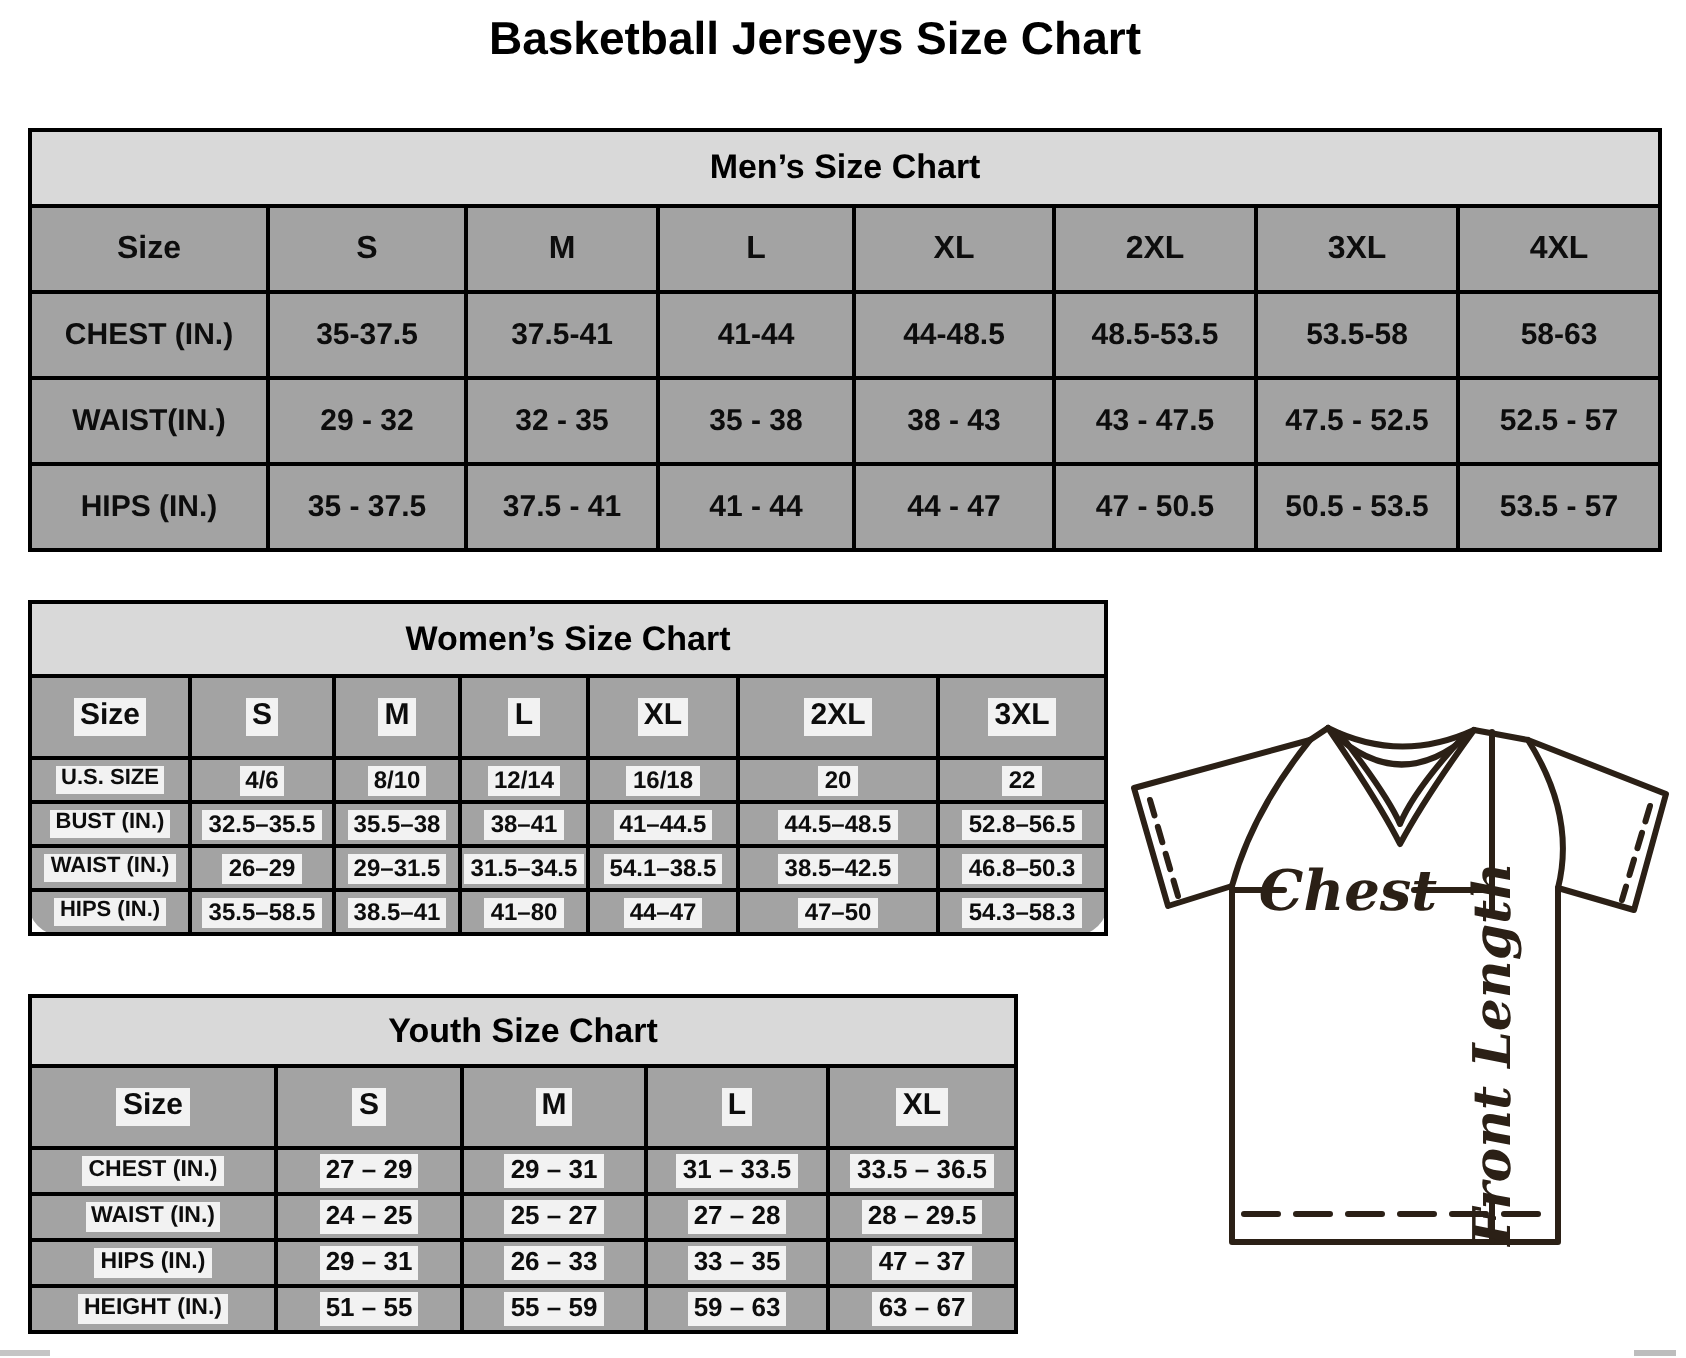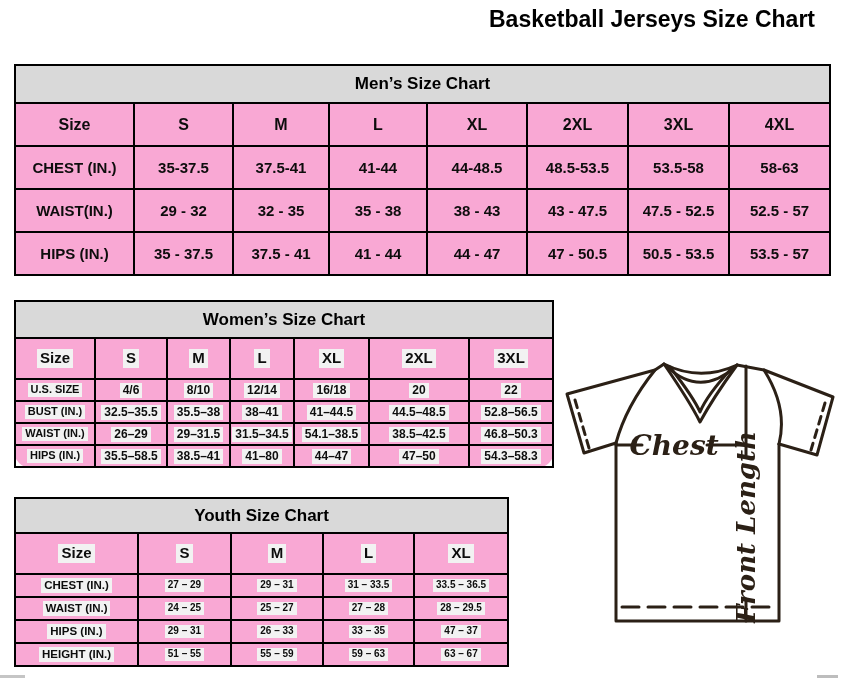"Basketball Jerseys Size Chart" .page-title { text-align: right -> center }
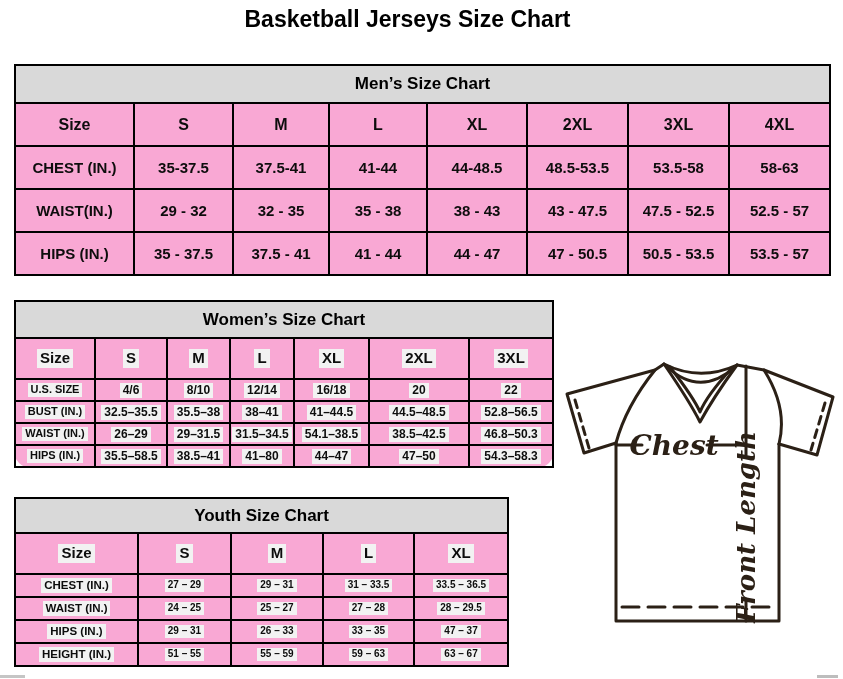"Men’s Size Chart" table.sz { background: #f9a8d4 -> #a3a3a3 }
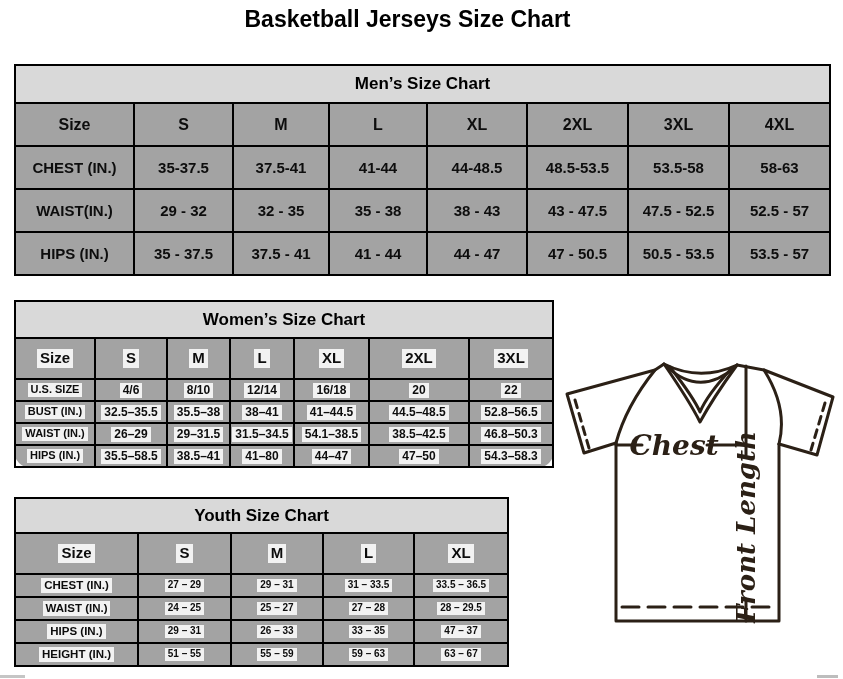"27 – 29" #youth td { font-size: 10px -> 13px }
